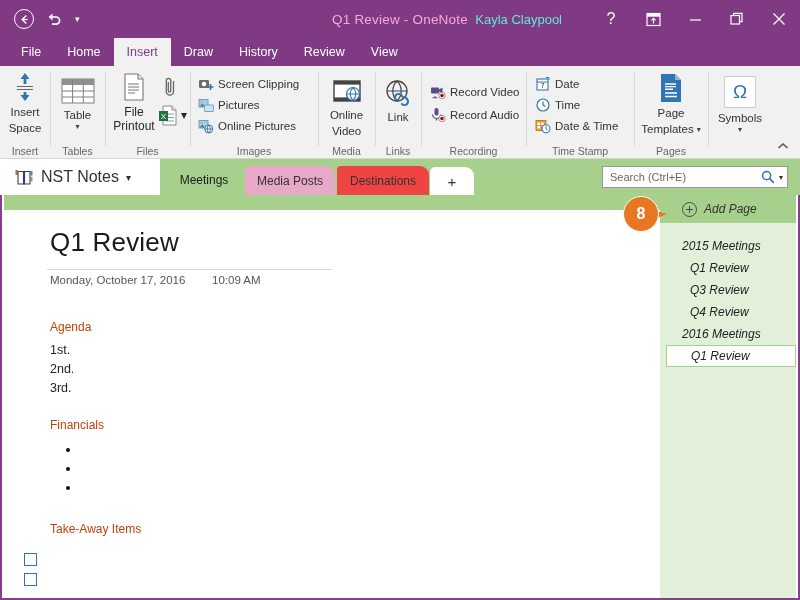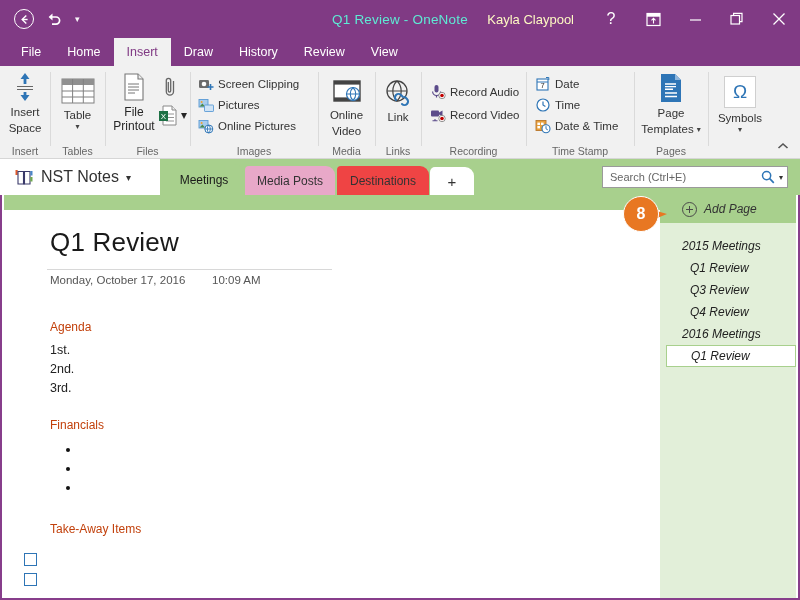"Q1 Review - OneNote" .tb-title { color: #5eead4 -> #f9a8d4 }
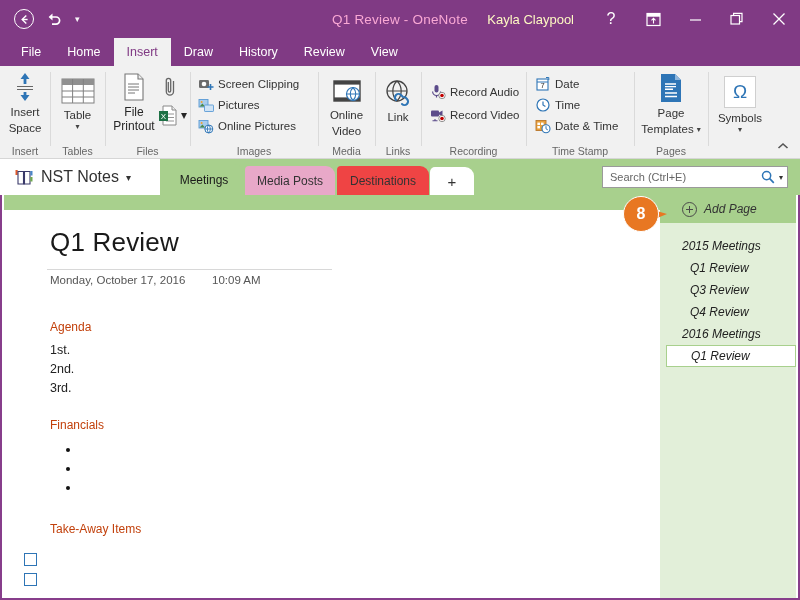"Kayla Claypool" .tb-user { color: #fef9c3 -> #5eead4; margin-right: 16px -> 28px }
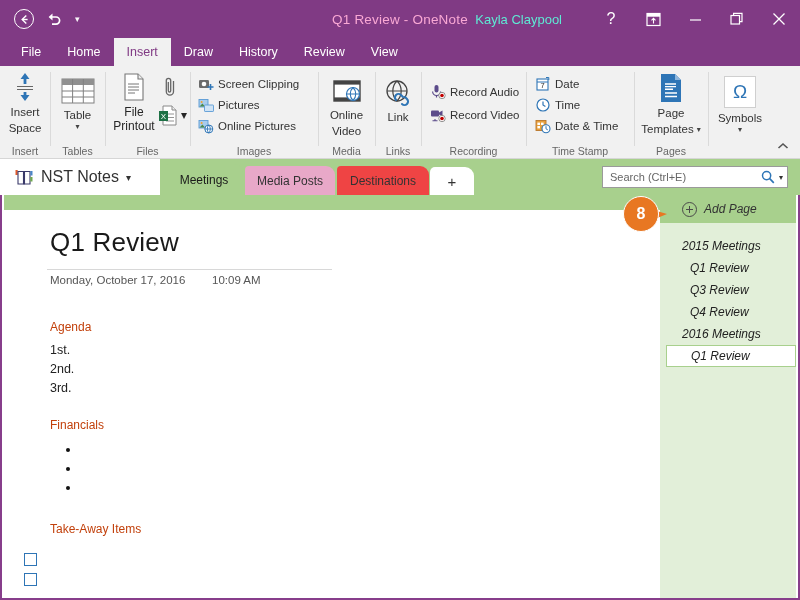"Record Audio" div.smrow { order: before "Record Video" -> after "Record Video" }
